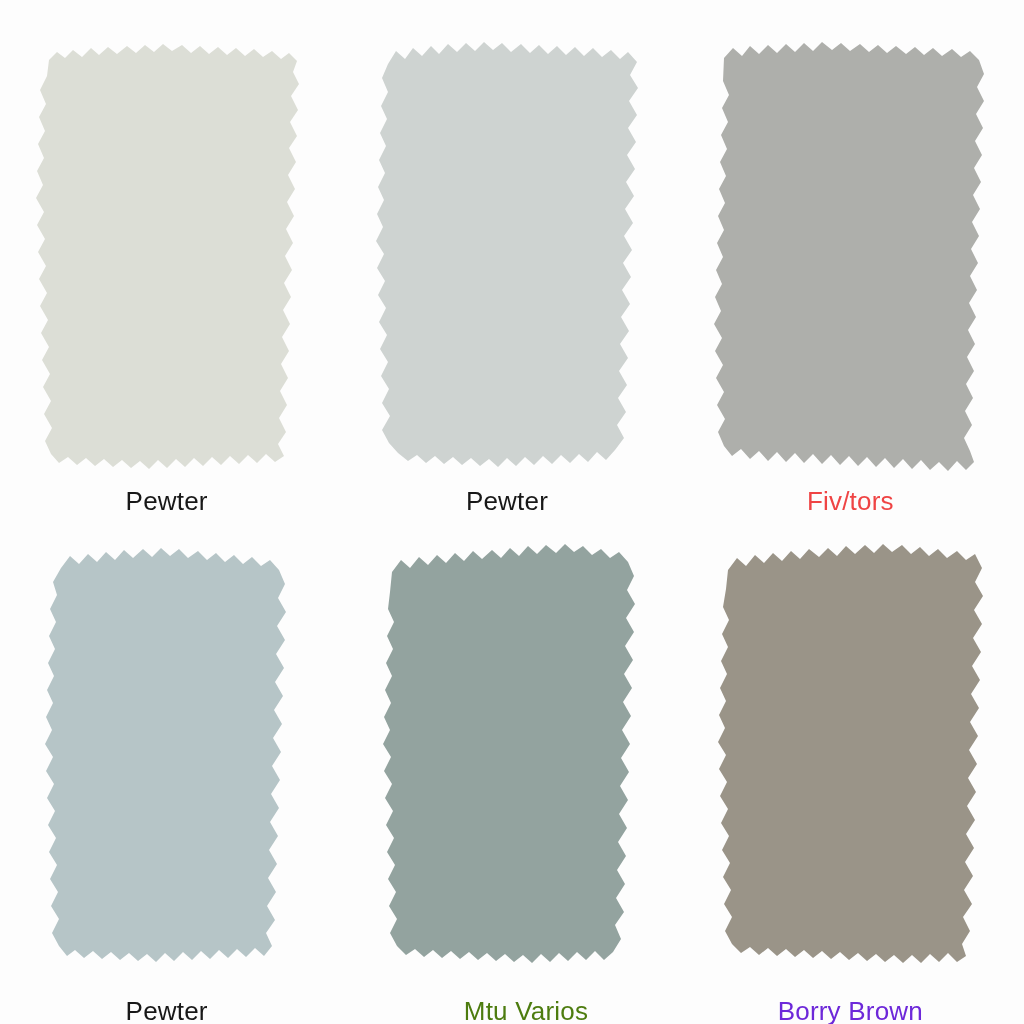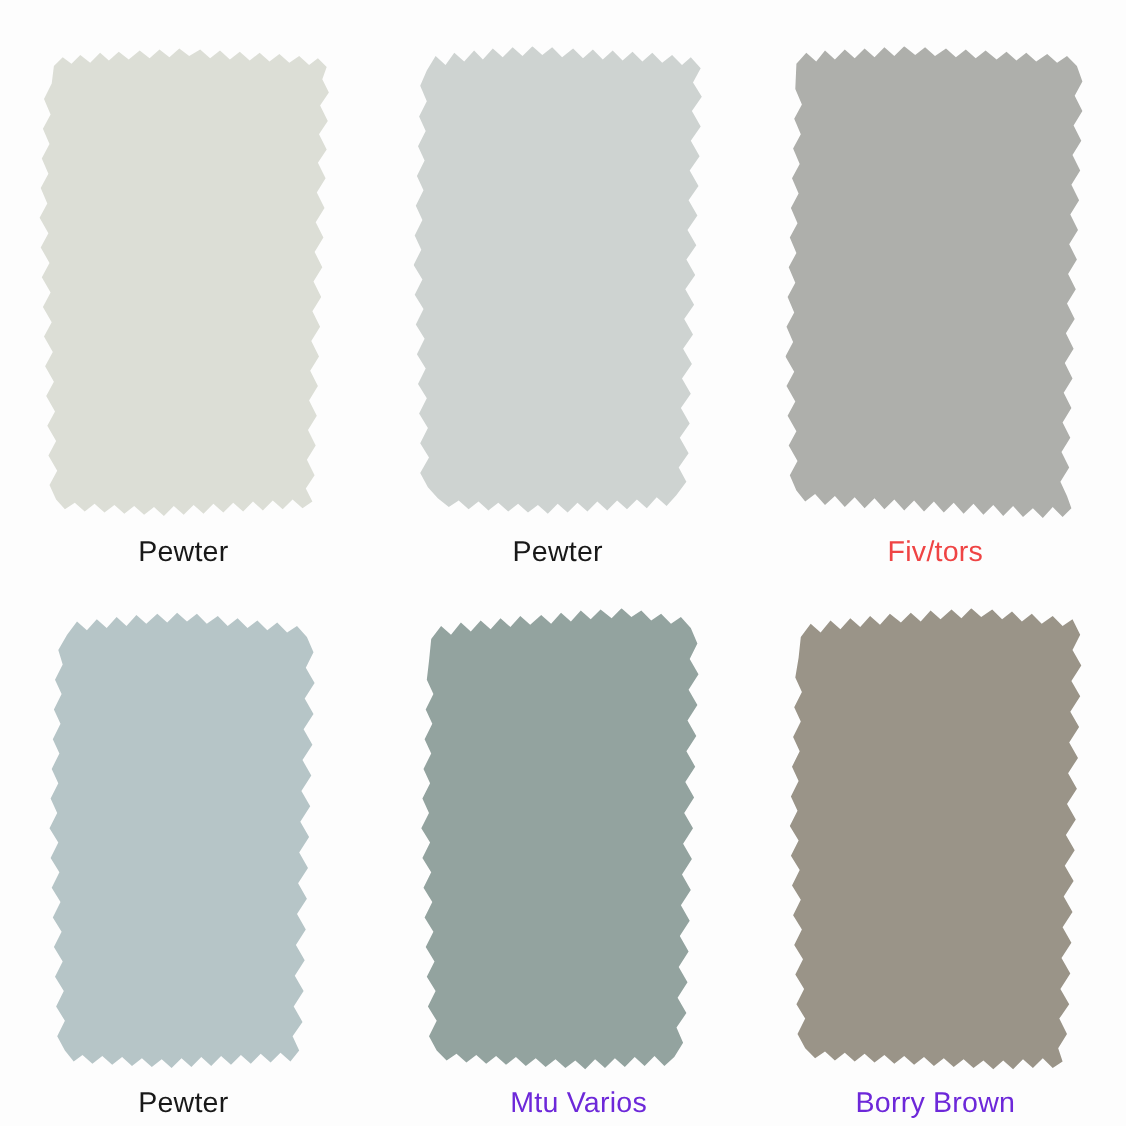"Pewter" .swatch-cell { justify-content: center -> space-between }
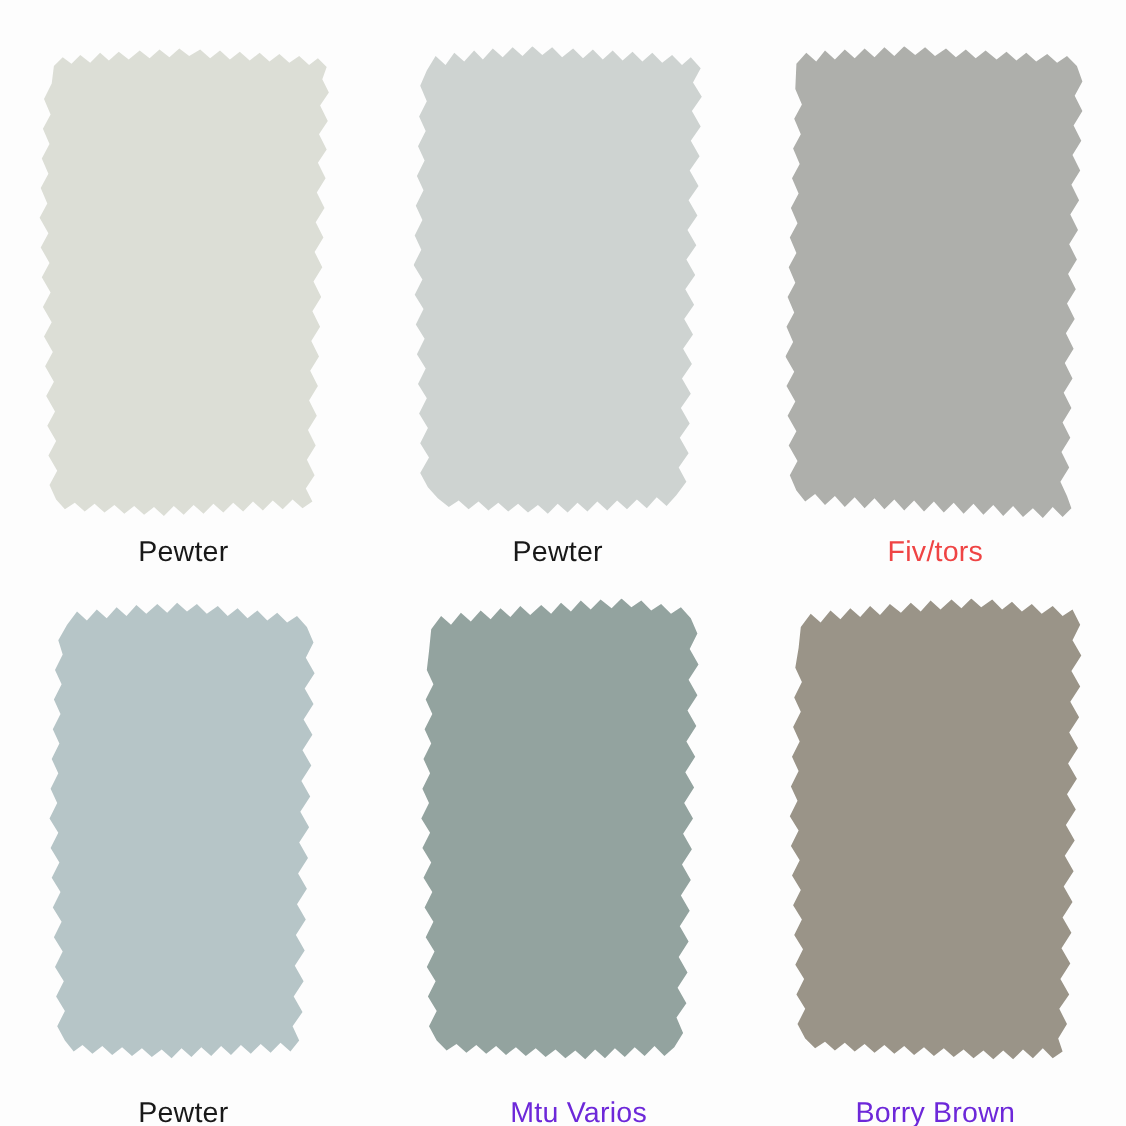"Mtu Varios" div.swatch-label { color: #6d28d9 -> #4d7c0f }
